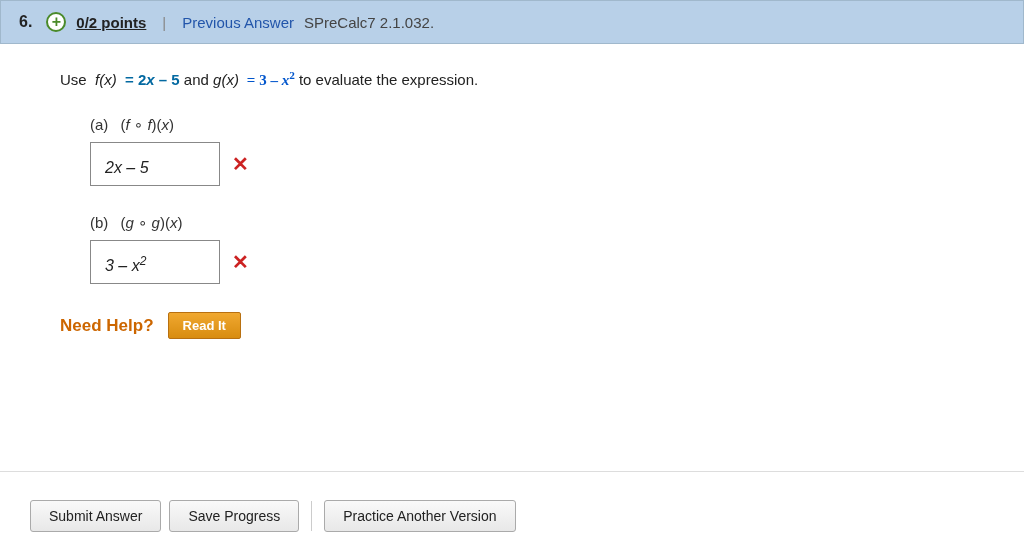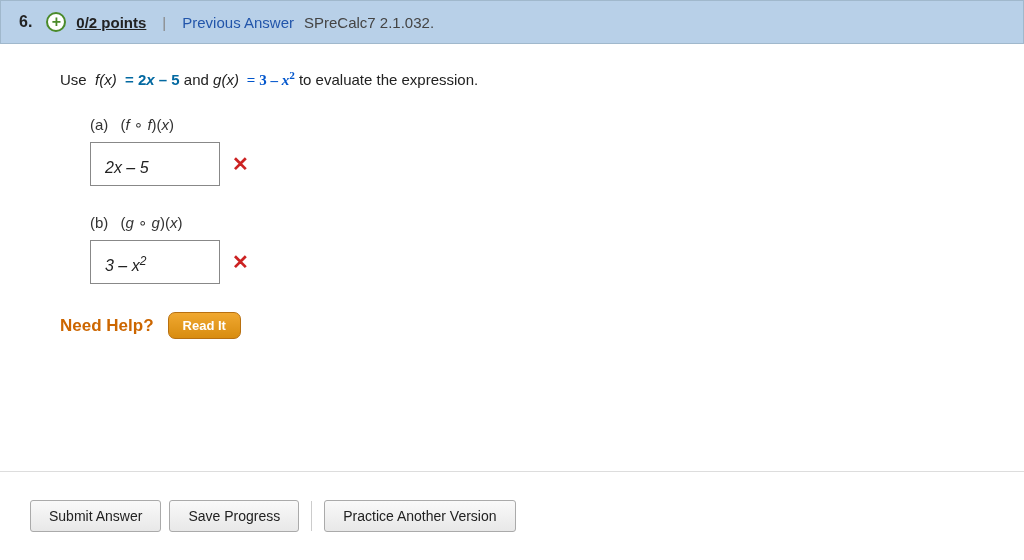"Read It" .read-it-btn { border-radius: 7px -> 2px }
